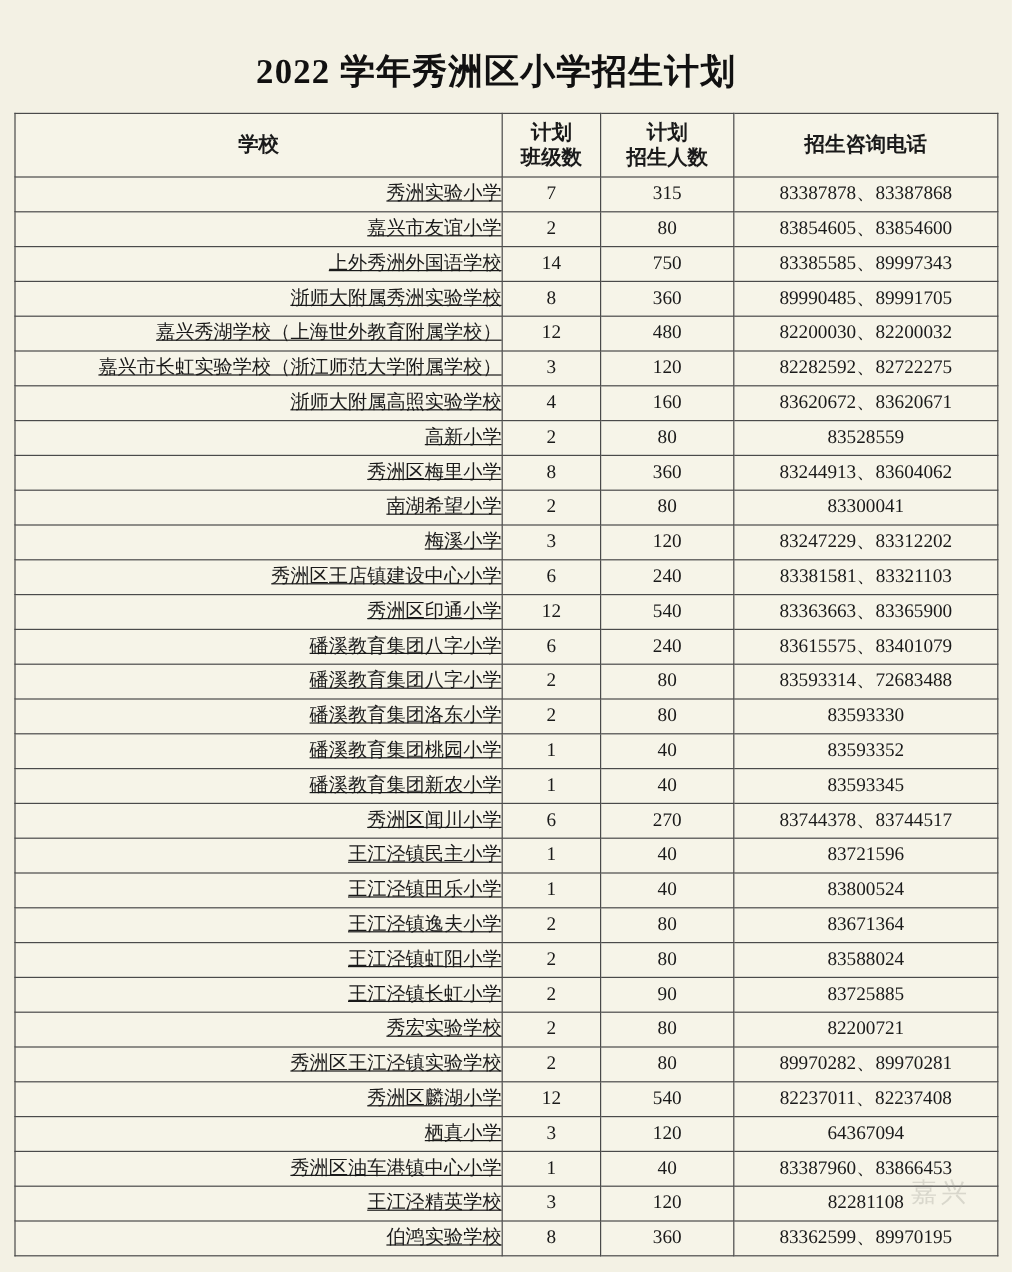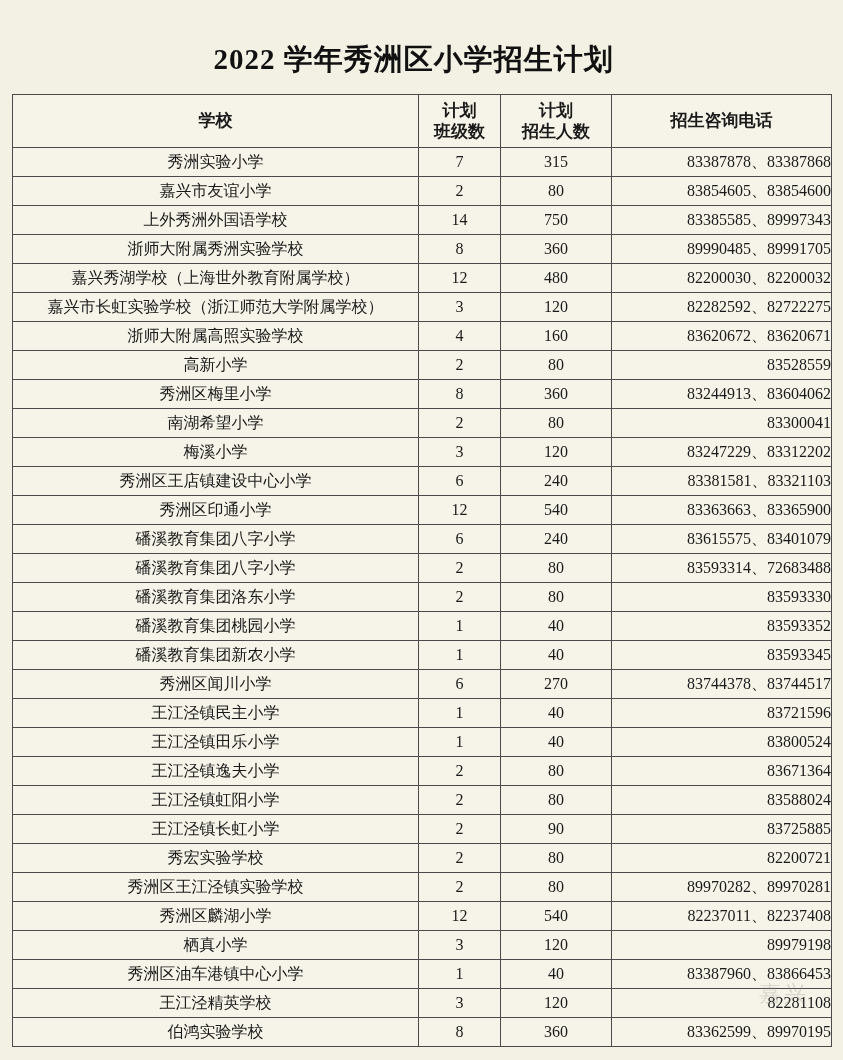"秀洲实验小学" td.school { text-align: center -> right; text-decoration: none -> underline }
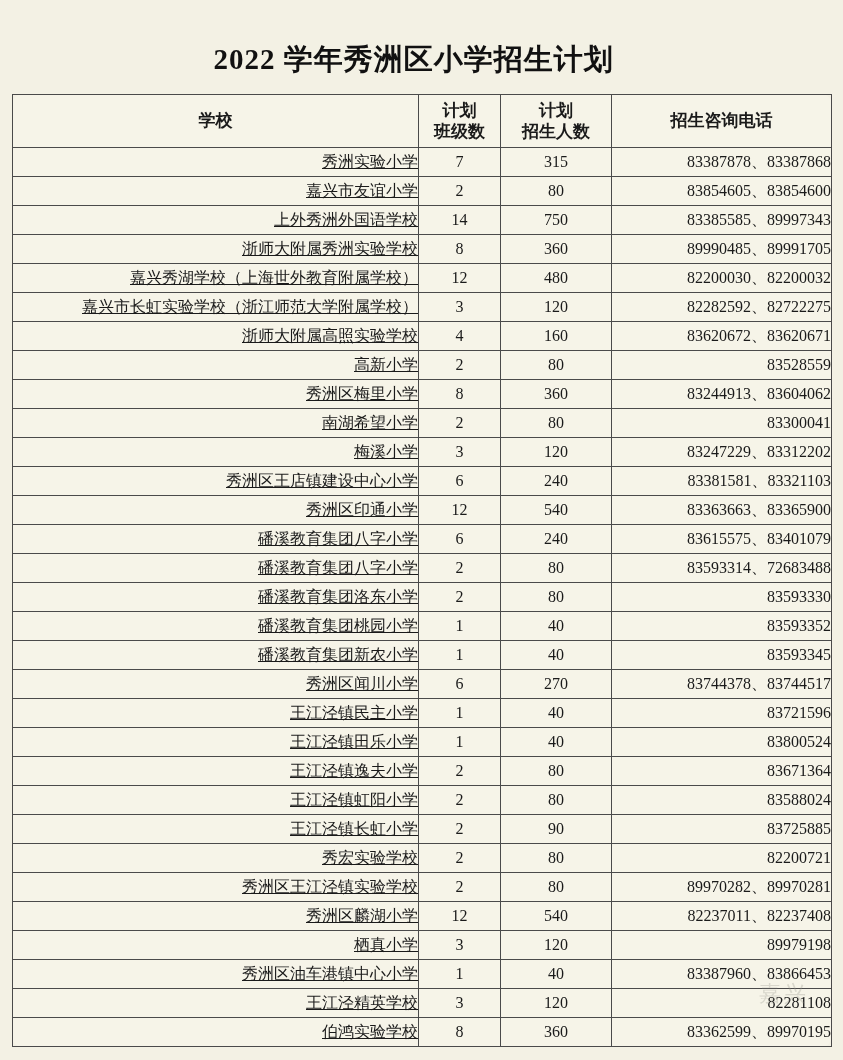"83387878、83387868" td.phone { text-align: right -> center }
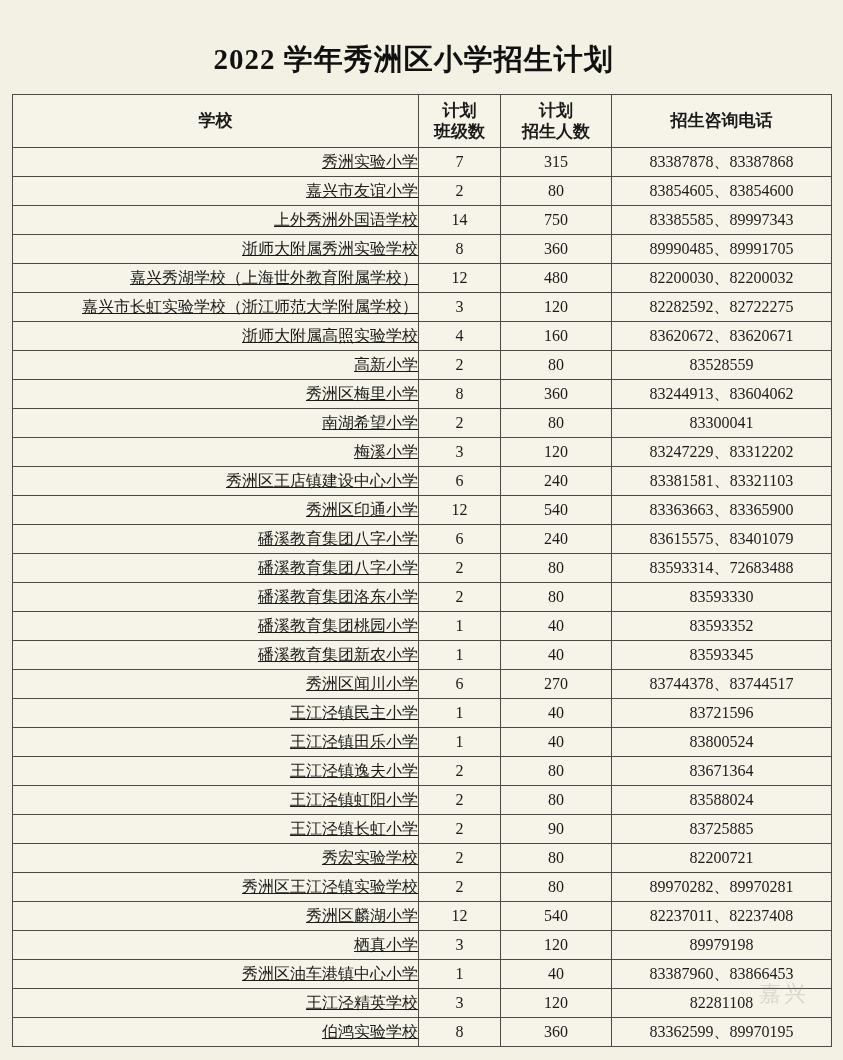"89979198" td.phone { text: 89979198 -> 64367094 }
